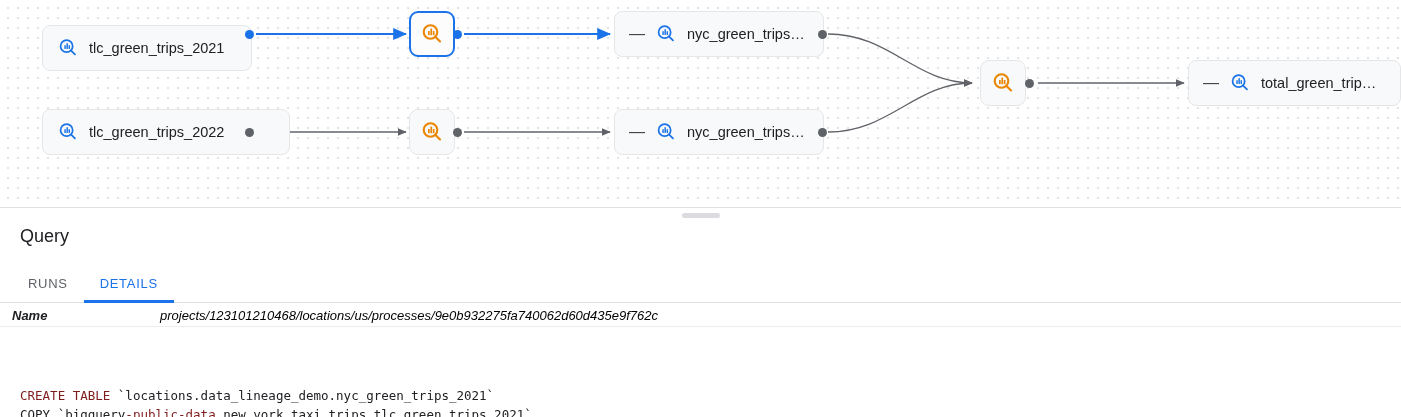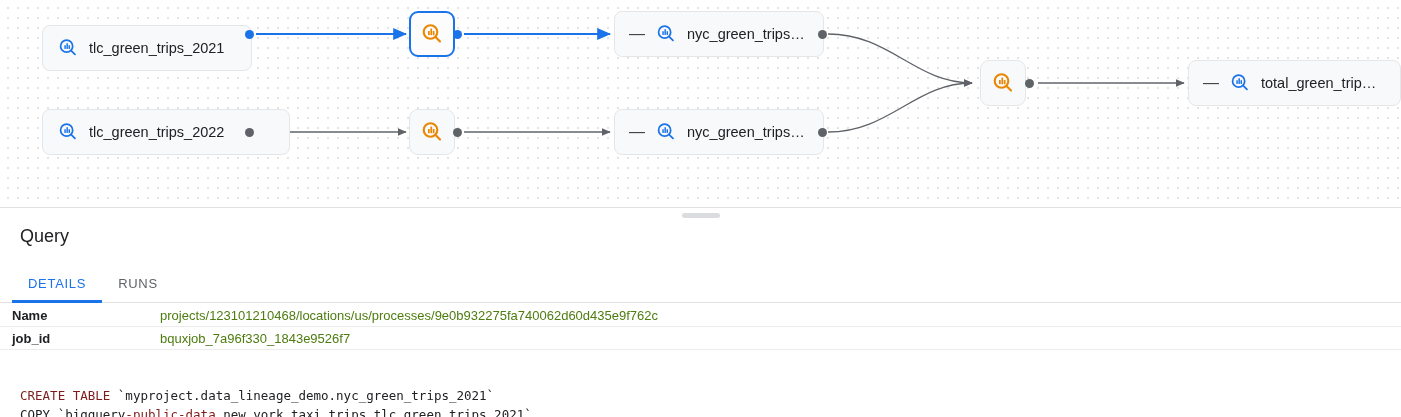"DETAILS" div.tab { order: before "RUNS" -> after "RUNS" }
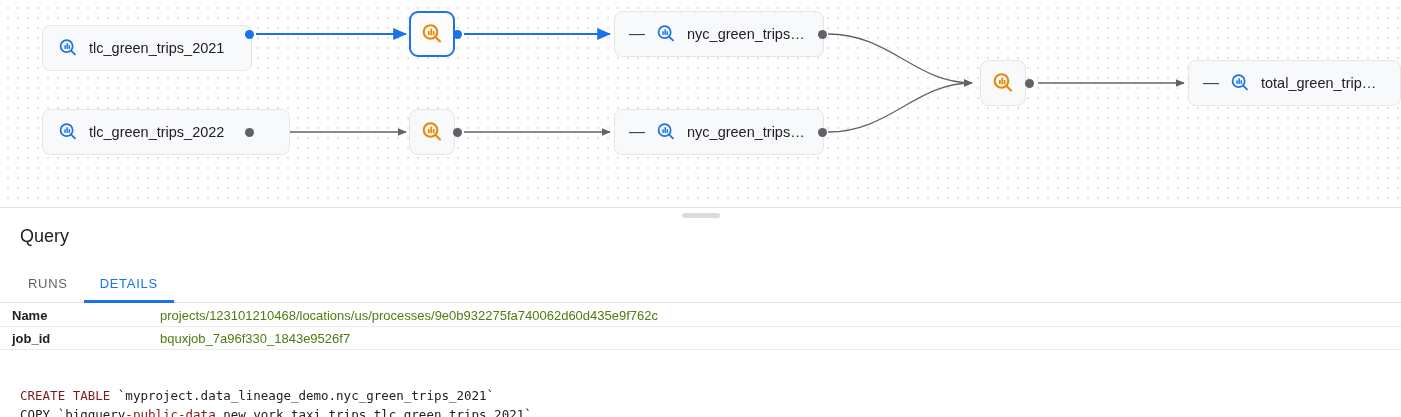"Name" .drow { font-style: none -> italic }
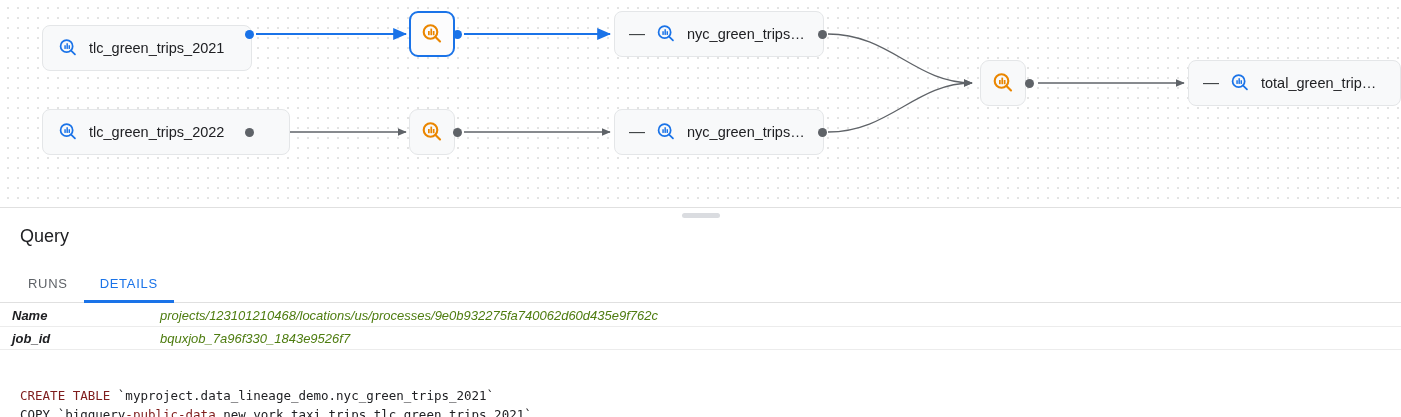"projects/123101210468/locations/us/proce" .drow .v { color: #4d7c0f -> #000000 }
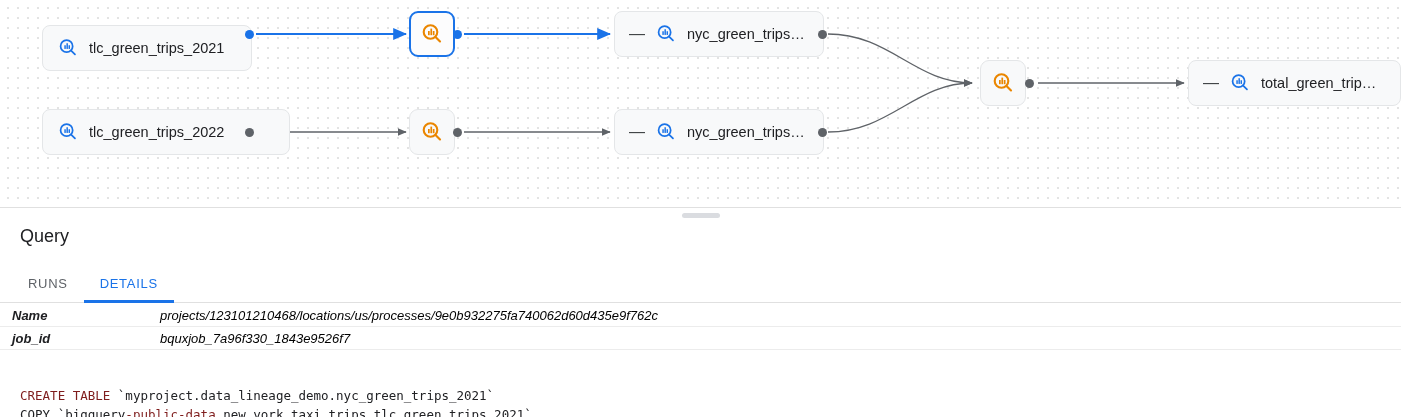"job_id" div.drow { html: <div> <span>job_id</span> <span>bquxjob_7a96f330_1843e9526f7</span> </div> -> none }
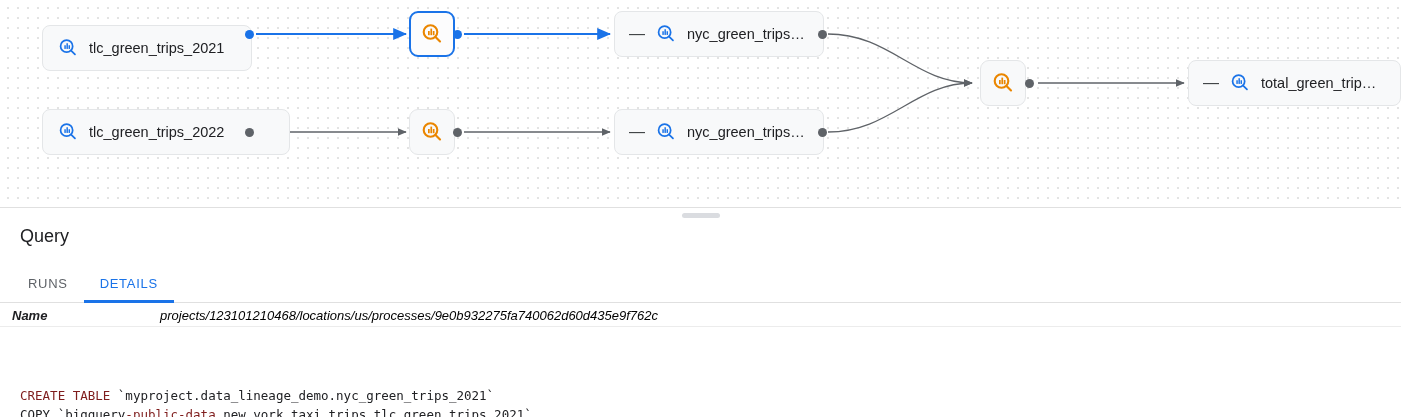"`myproject.data_lineage_demo.nyc_green_t" span { text: myproject.data -> locations.data }
